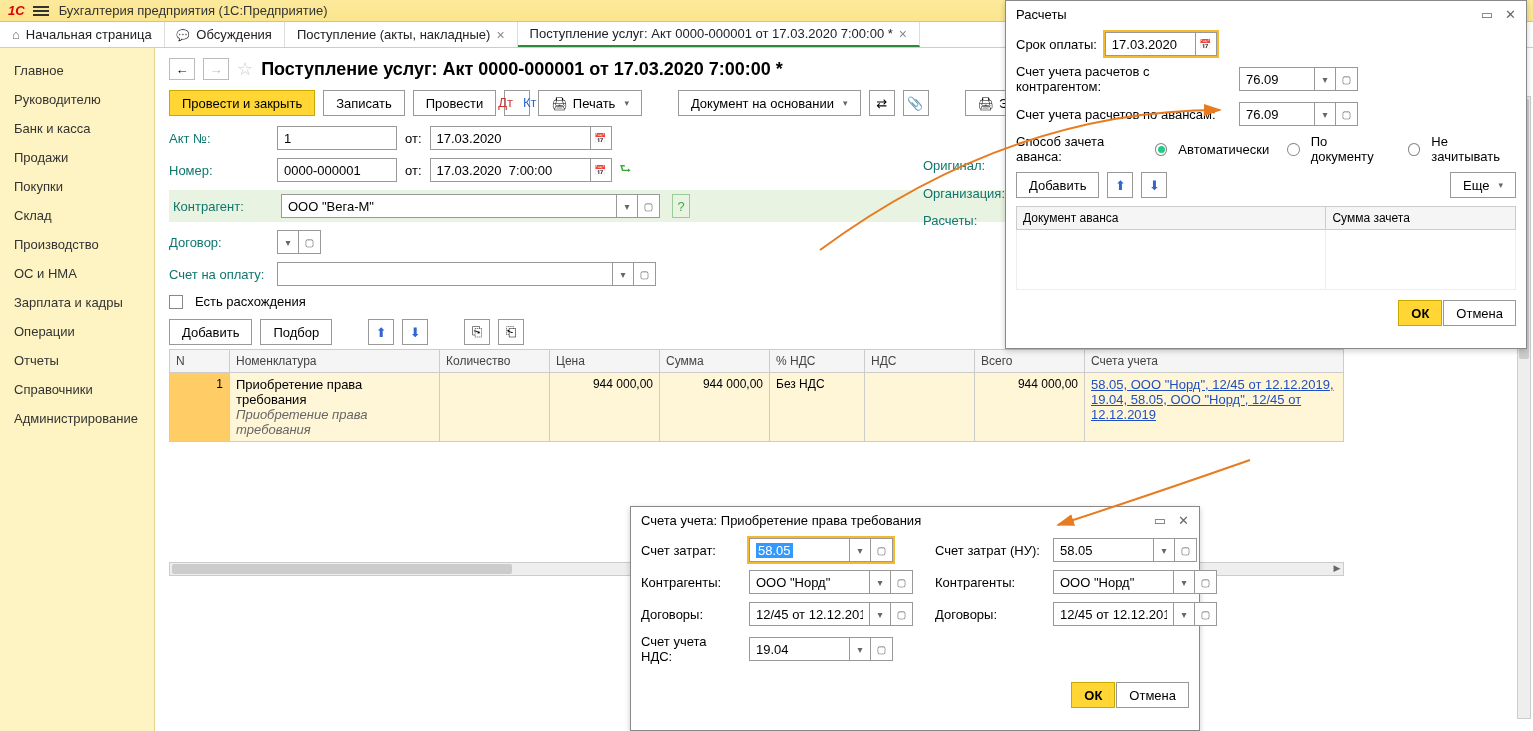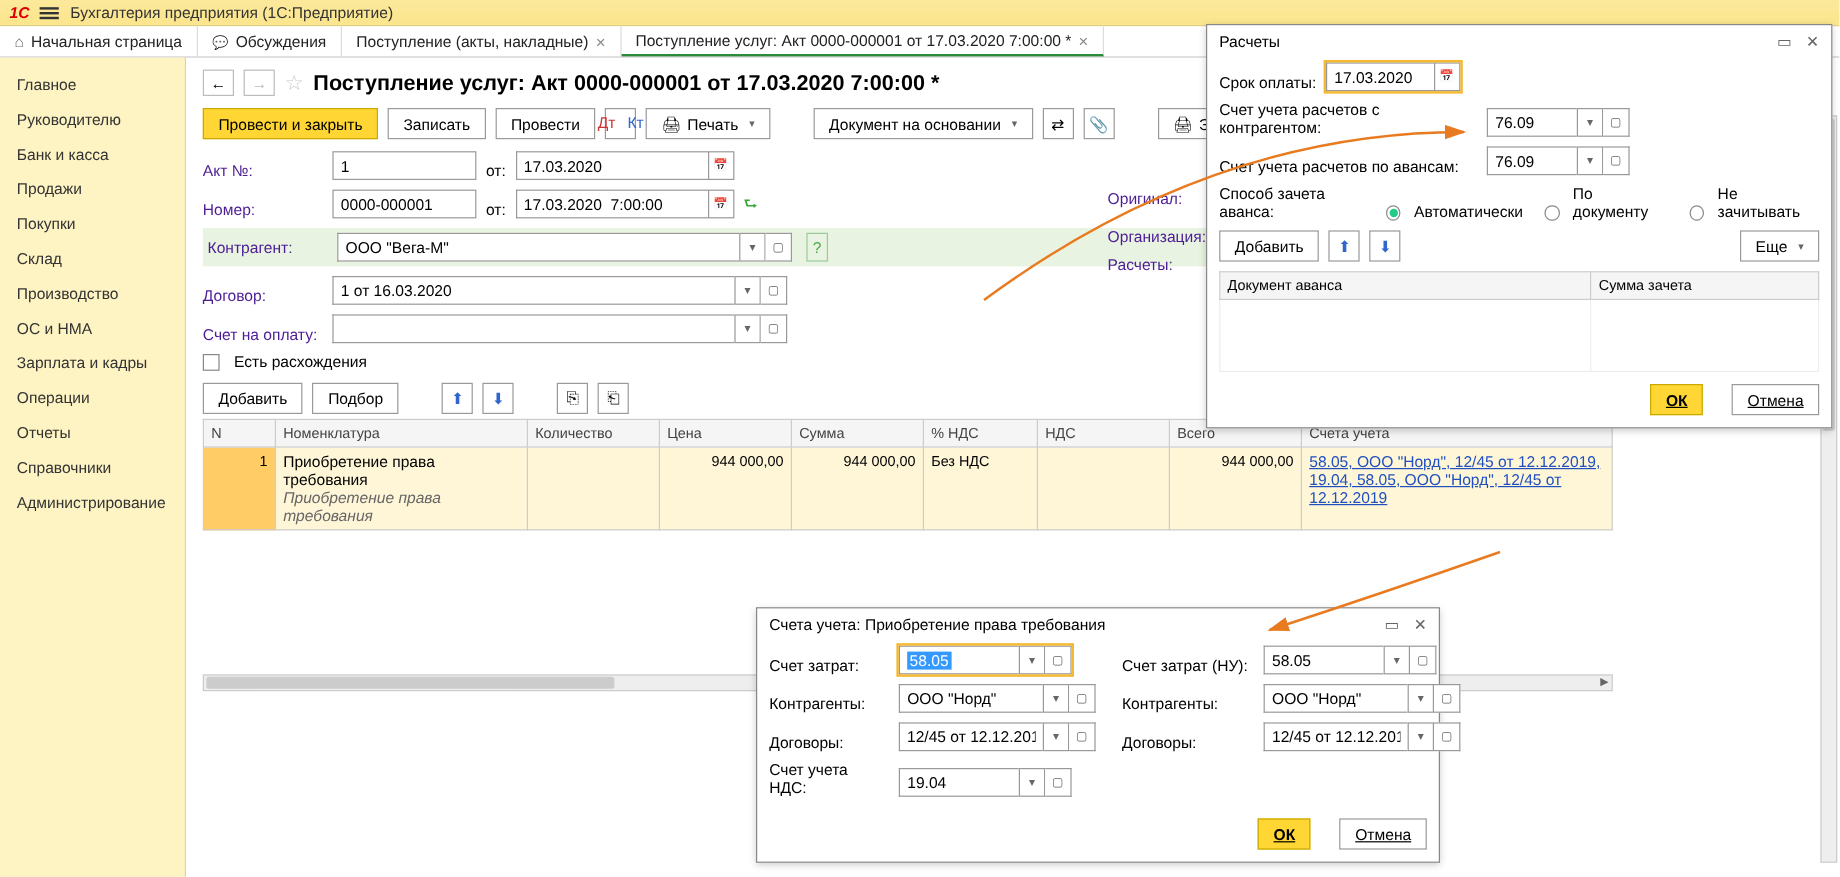"Расчеты" div.dialog { top: 20px -> 0 }
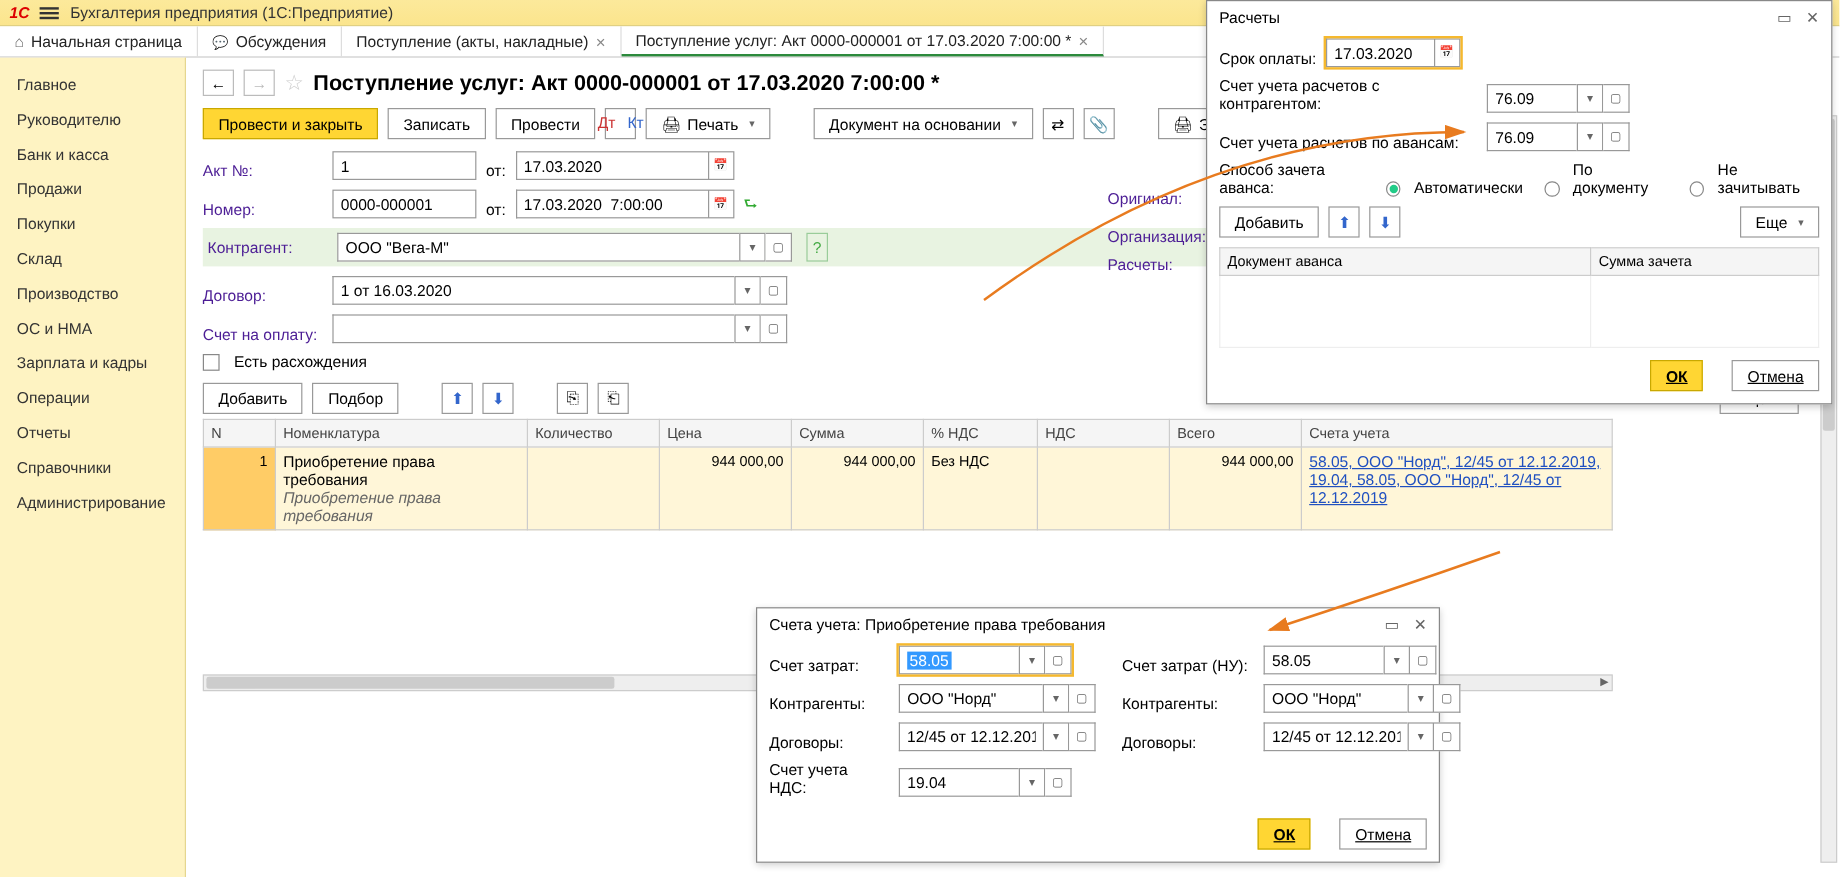"Срок оплаты:" .form-row { align-items: flex-end -> center }
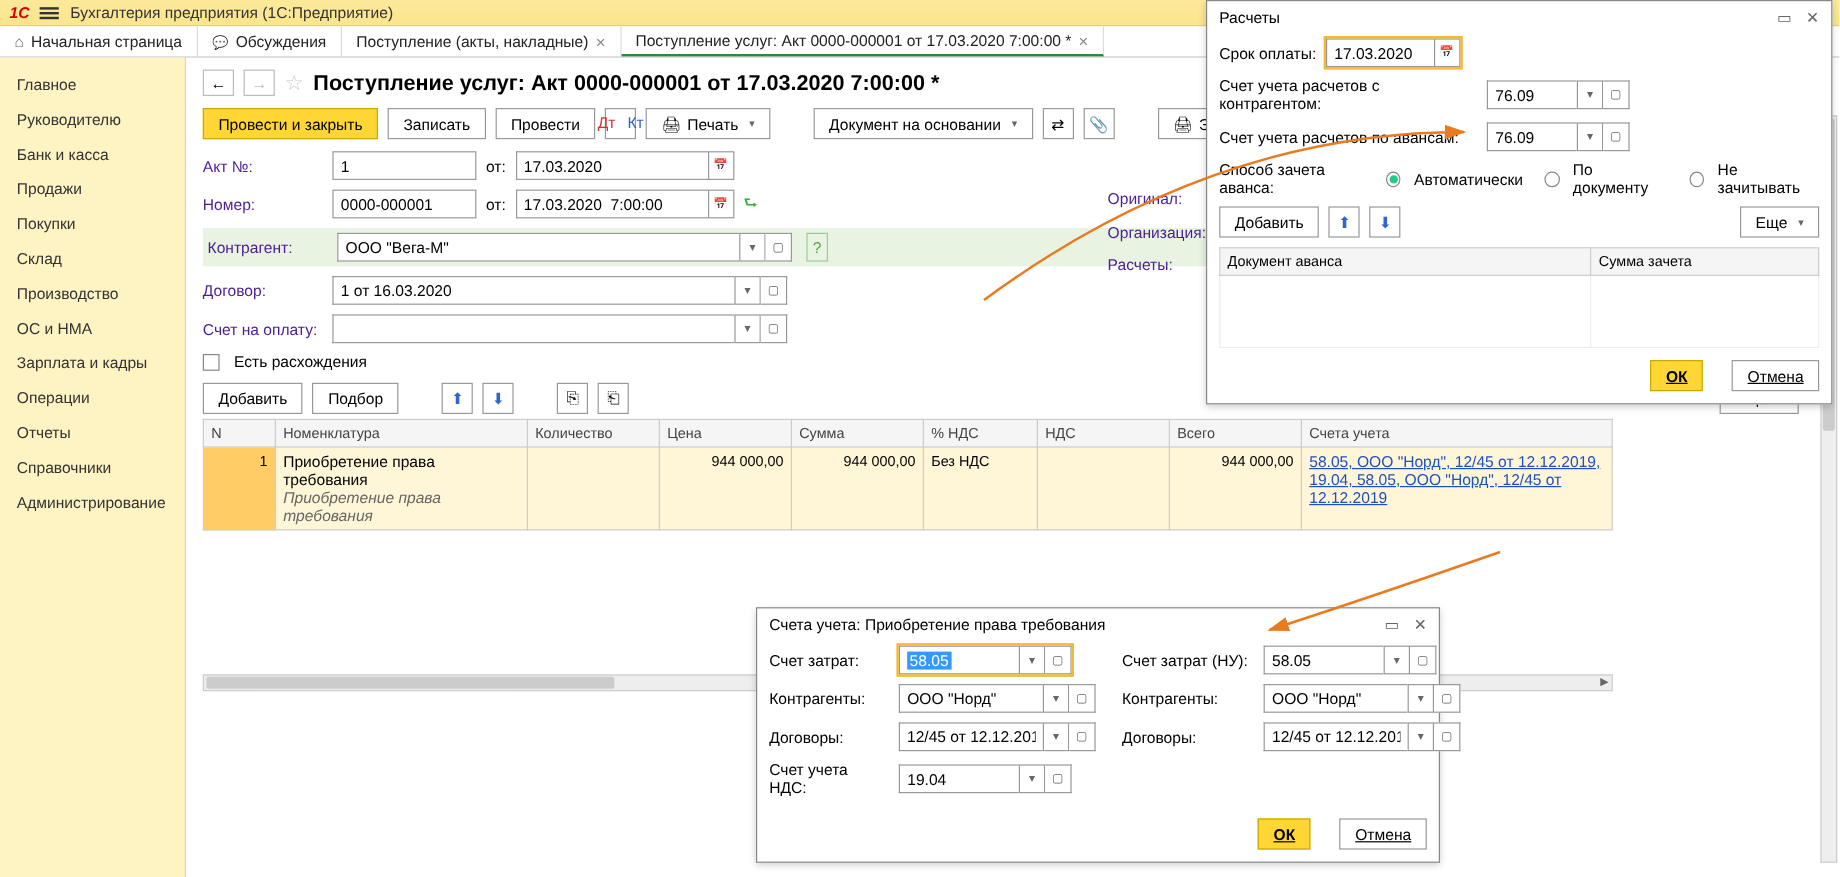"Акт №:" .lbl { color: #4c1d95 -> #0f766e }
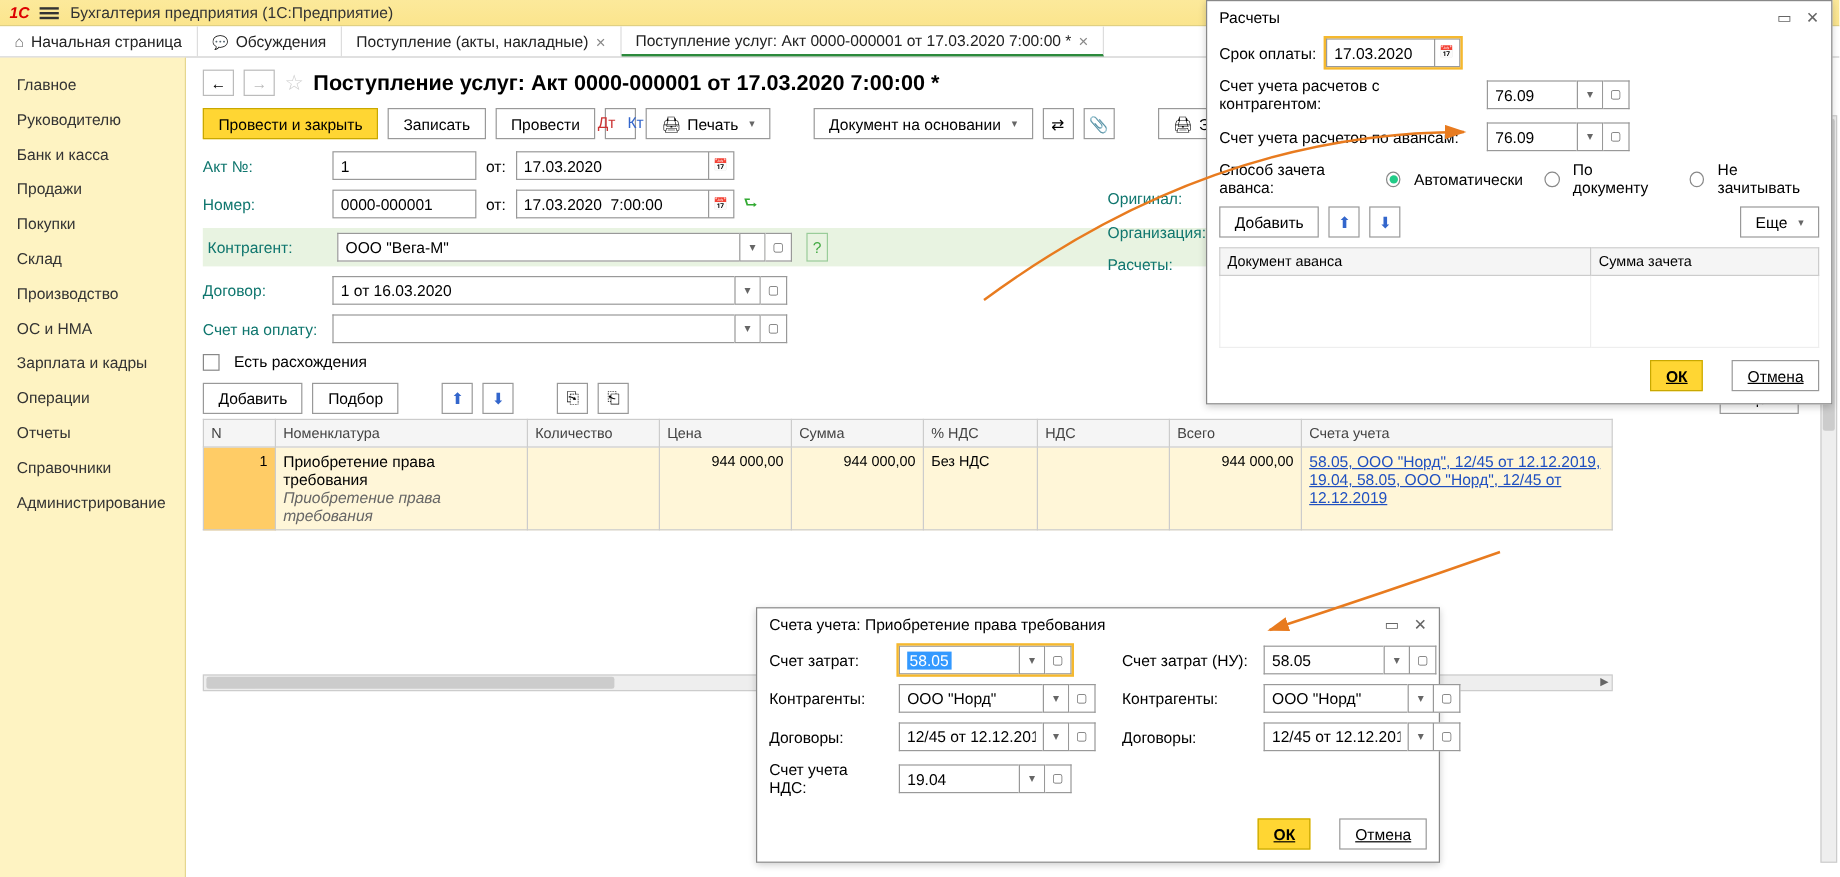"1 от 16.03.2020" input.inp { html: <input> -> none }
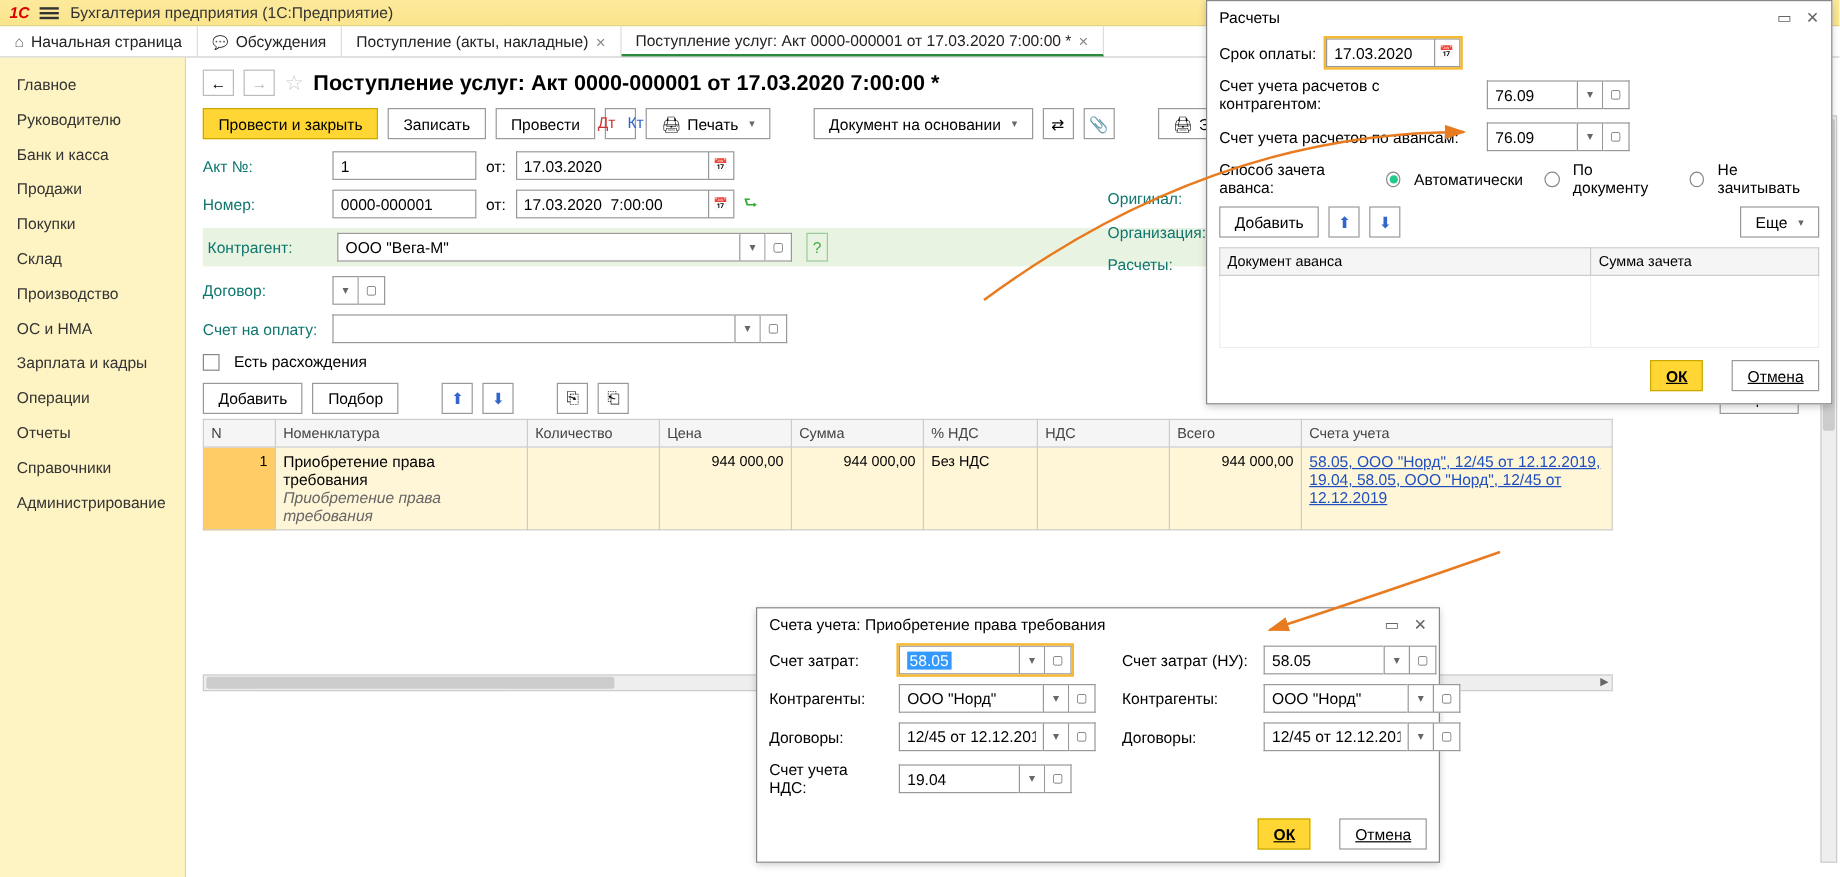"ОК" .dlg-foot { gap: 24px -> 1px; padding: 0 10px 10px -> 0 10px 22px; text-decoration: underline -> none }
